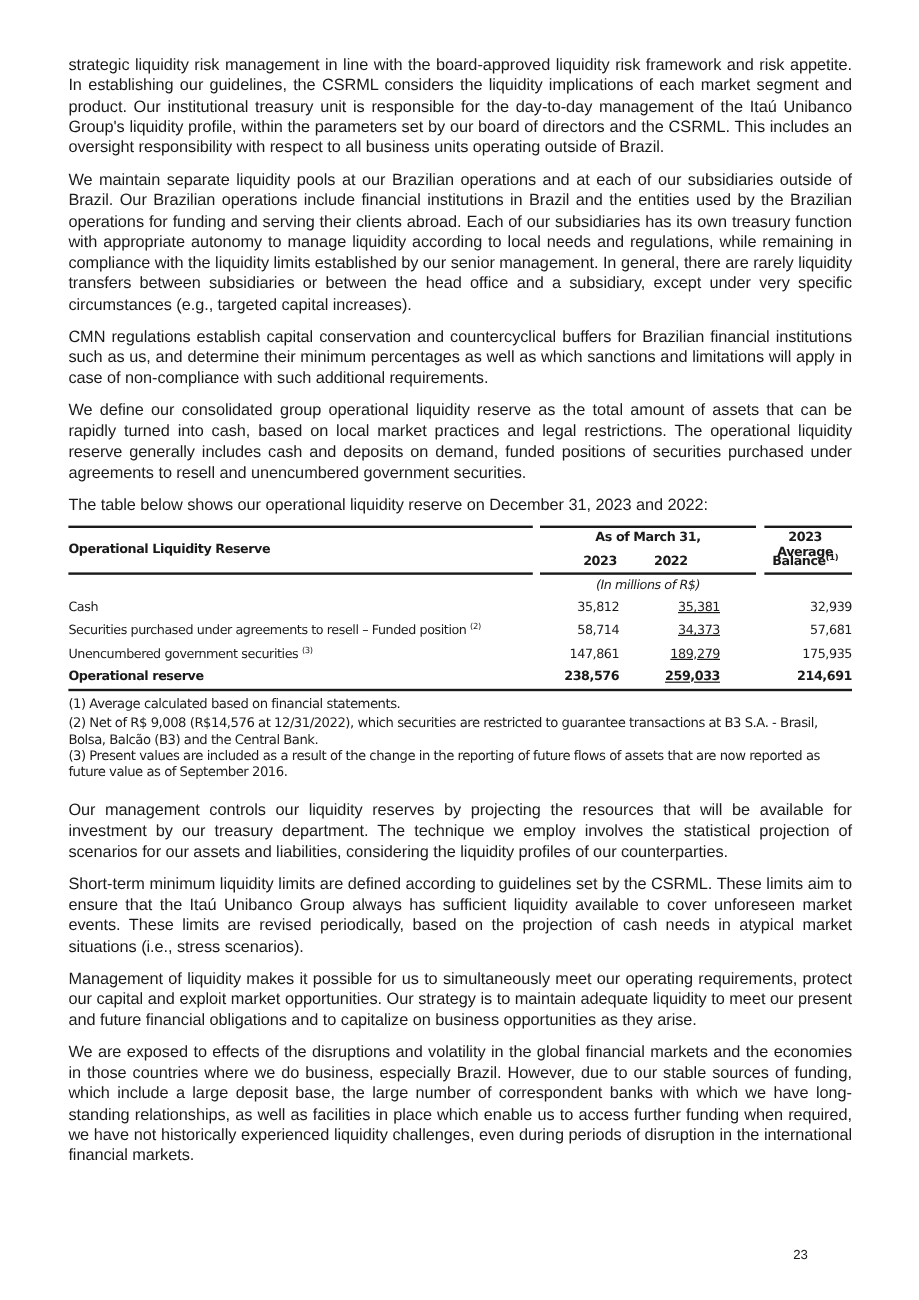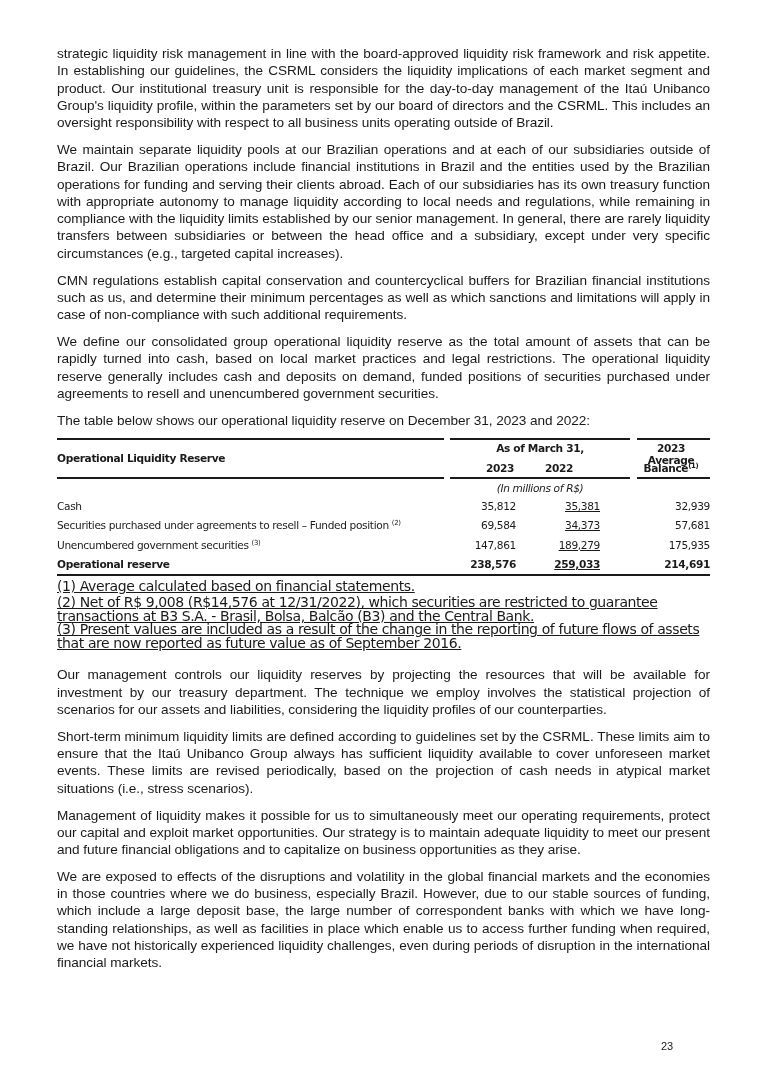"69,584" span.c1 { text: 69,584 -> 58,714 }
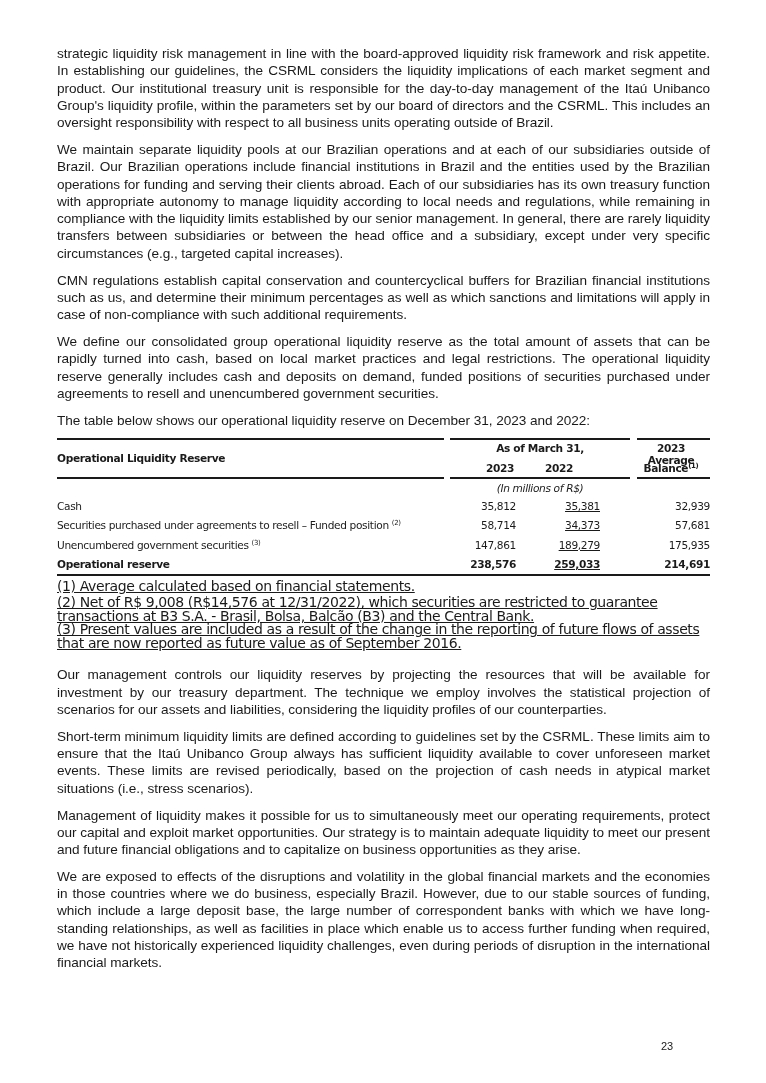"(1) Average calculated based on" .notes { font-size: 14px -> 11px; text-decoration: underline -> none }
